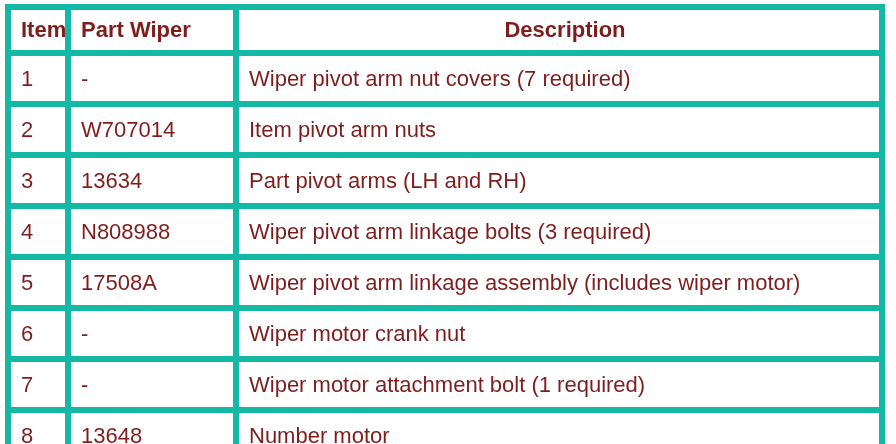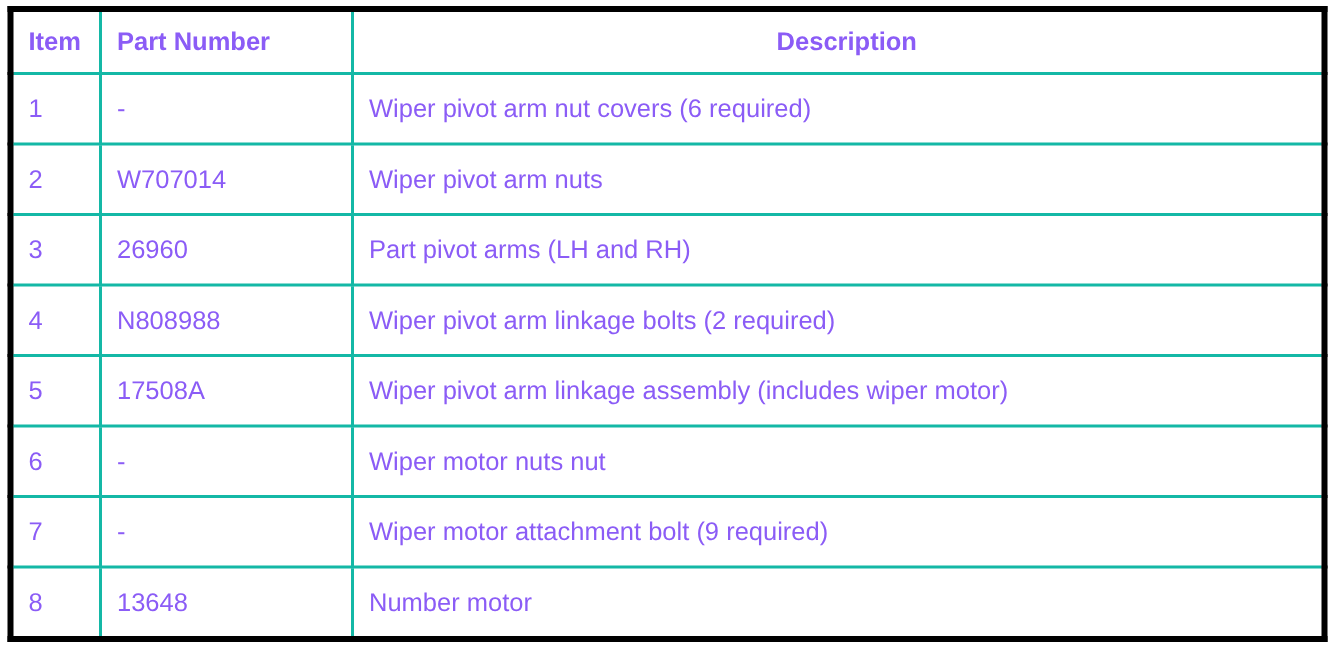"Item" table.parts-table th, table.parts-table td { border: 2px solid #14b8a6 -> 6px solid #14b8a6; color: #8b5cf6 -> #7f1d1d; font-size: 17px -> 22px }
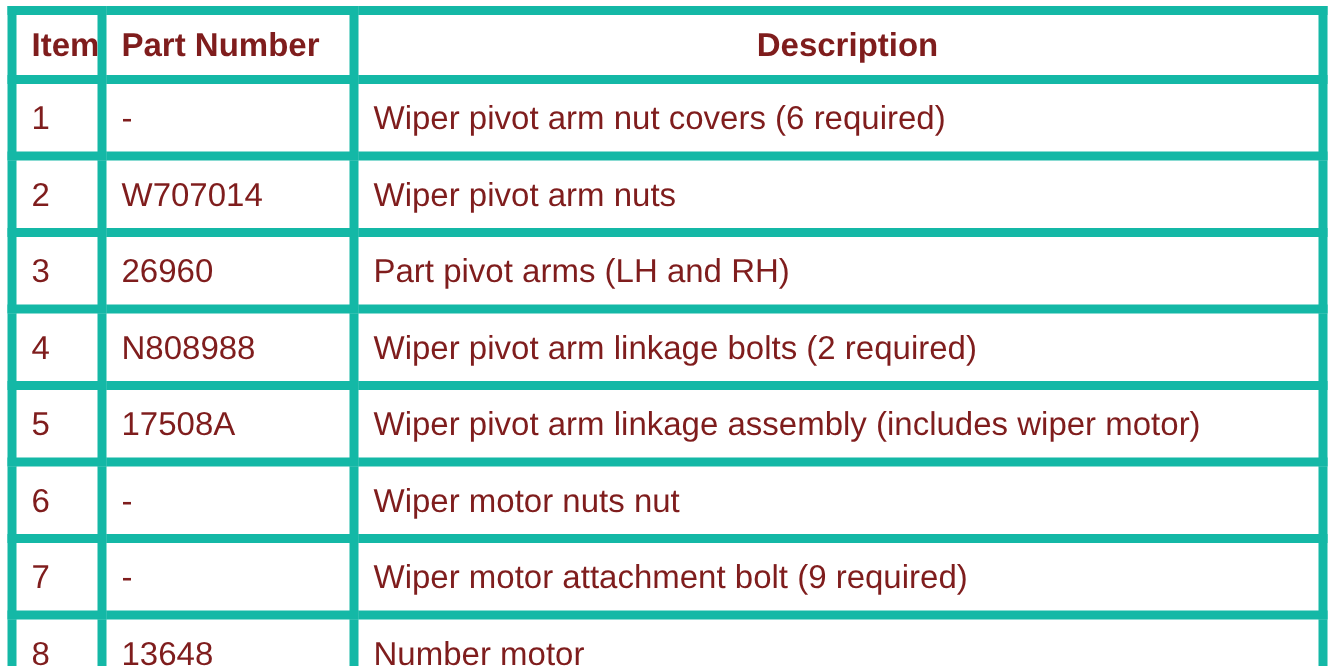"Part Number" th.col-partnumber { text: Number -> Wiper }
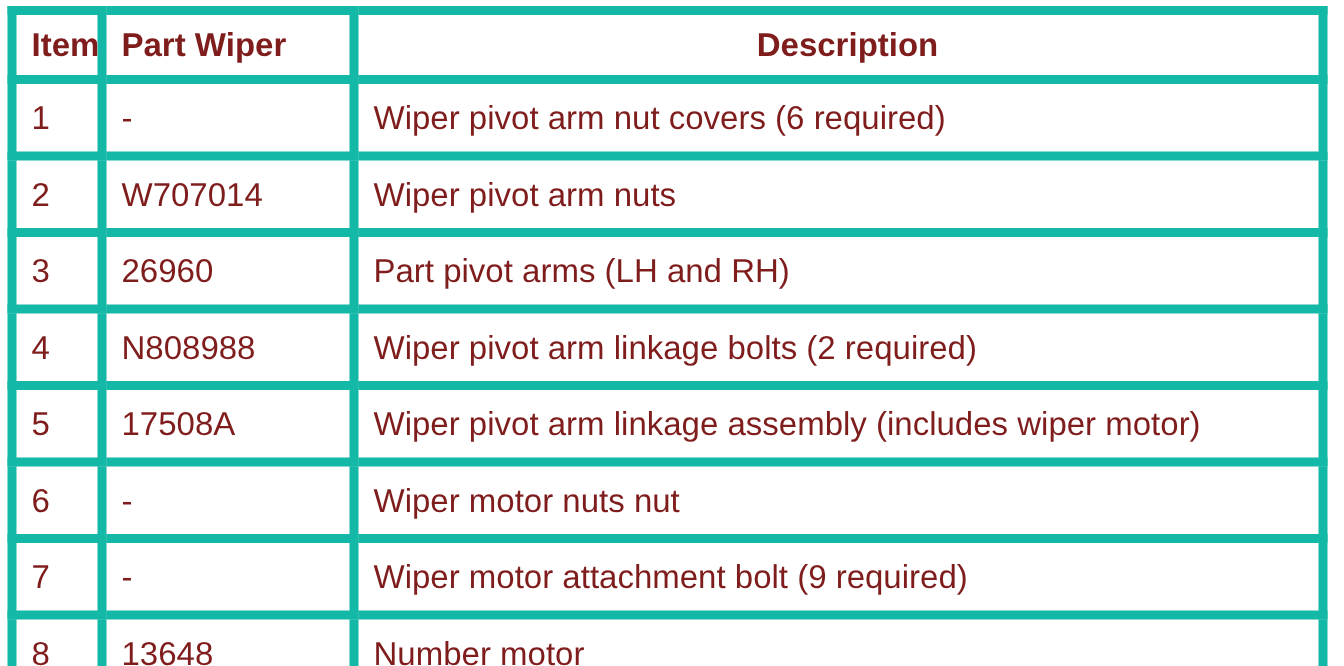"Wiper pivot arm nut covers" td { text: 6 -> 7 }
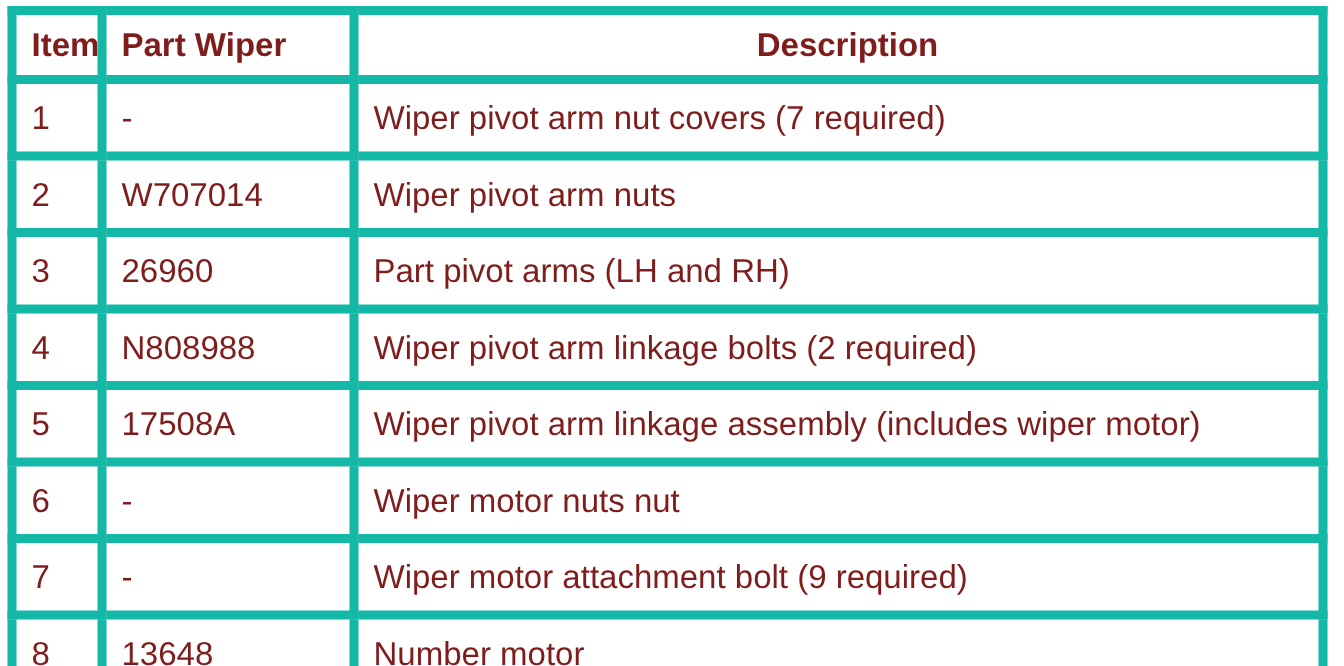"Wiper pivot arm nuts" td { text: Wiper -> Item }
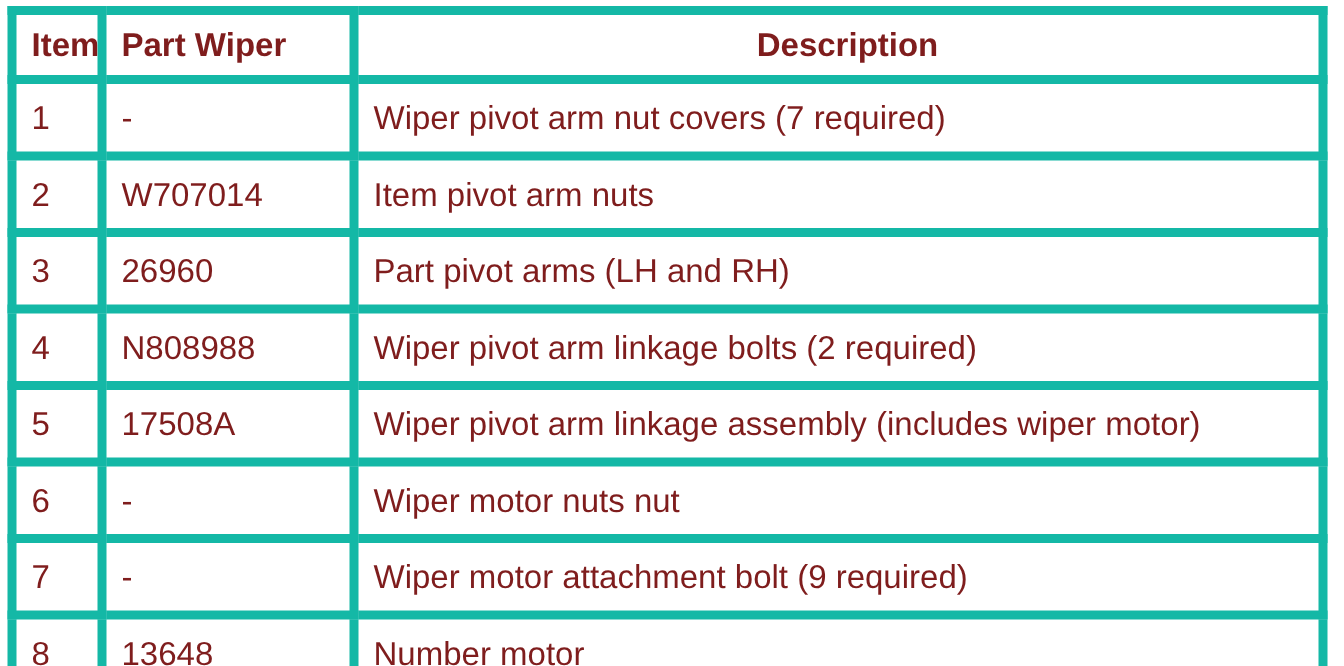"26960" td { text: 26960 -> 13634 }
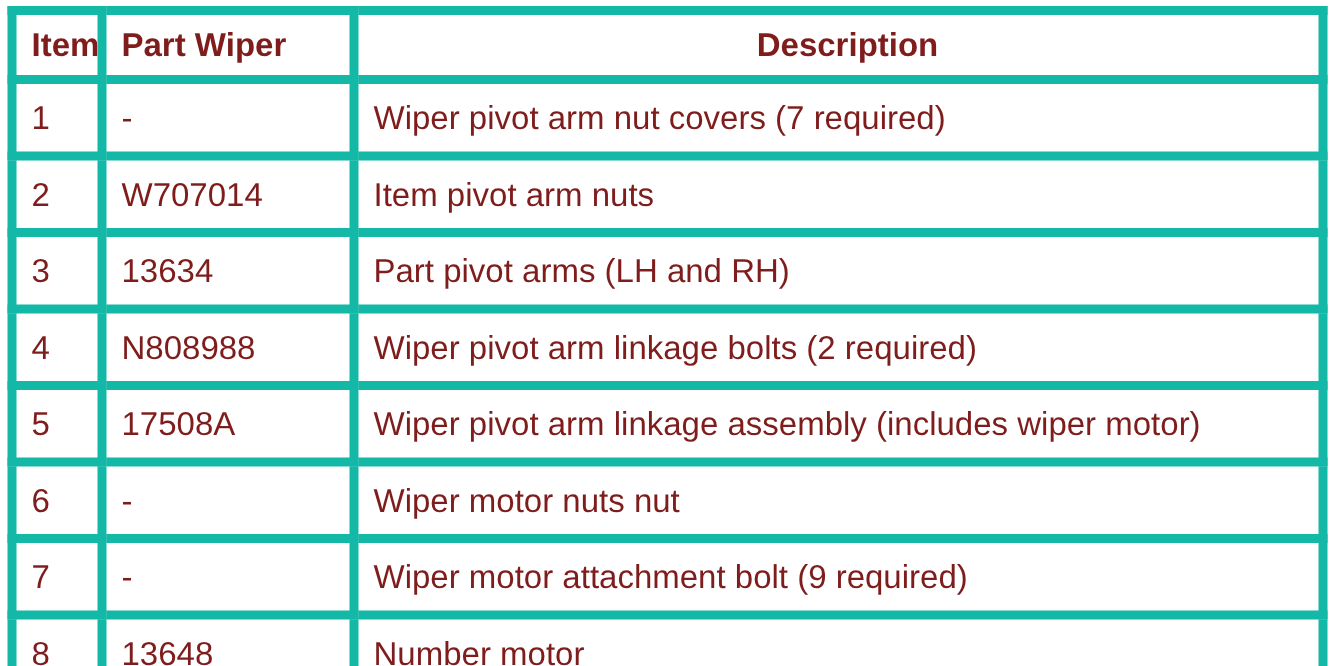"Wiper pivot arm linkage bolts" td { text: 2 -> 3 }
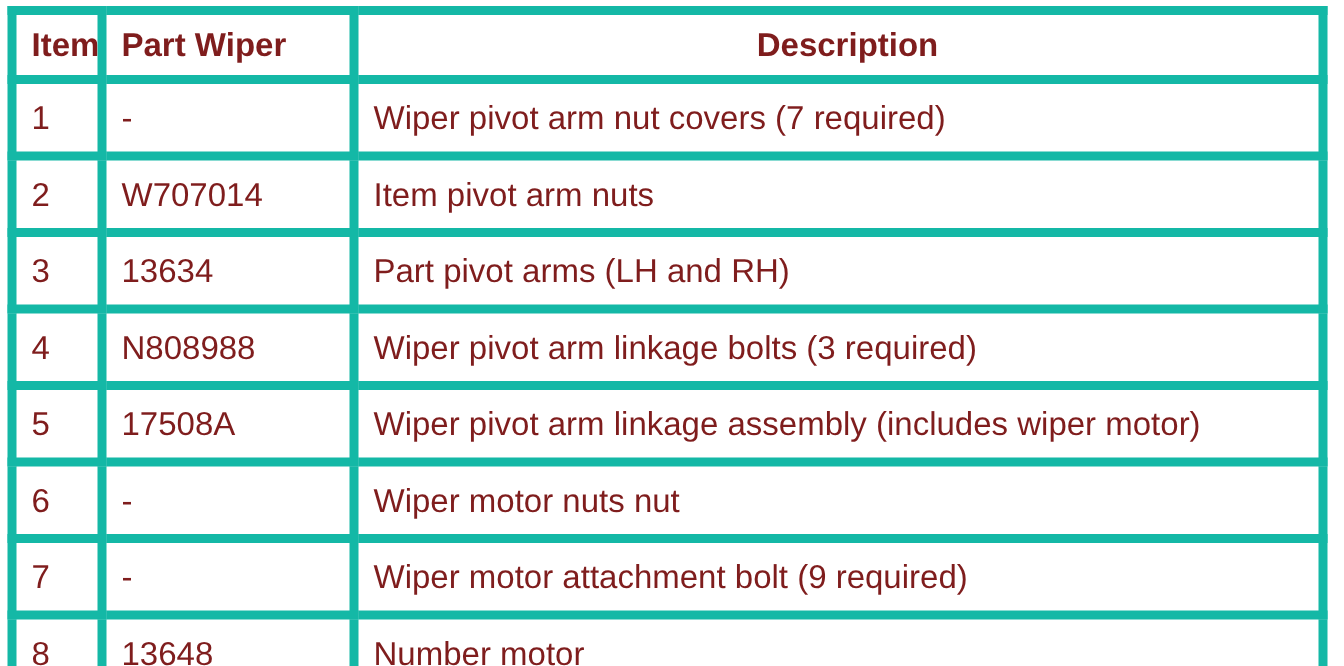"Wiper motor nuts nut" td { text: nuts -> crank }
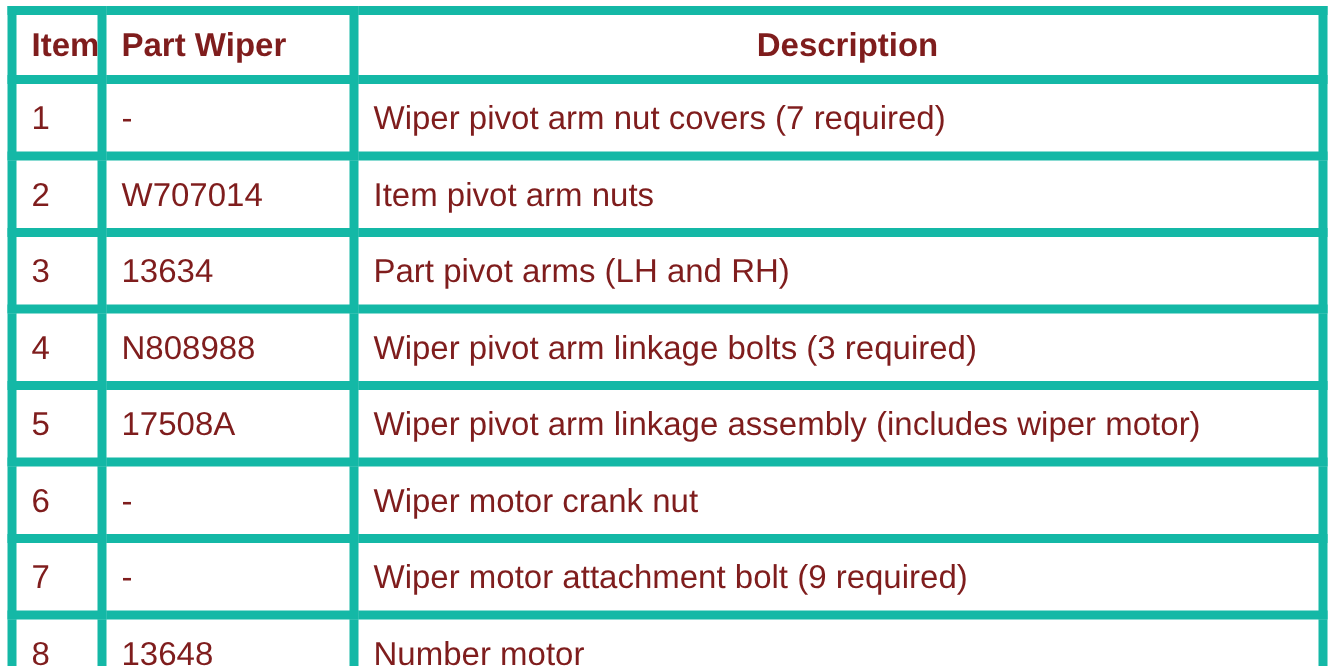"Wiper motor attachment bolt (9" td { text: 9 -> 1 }
